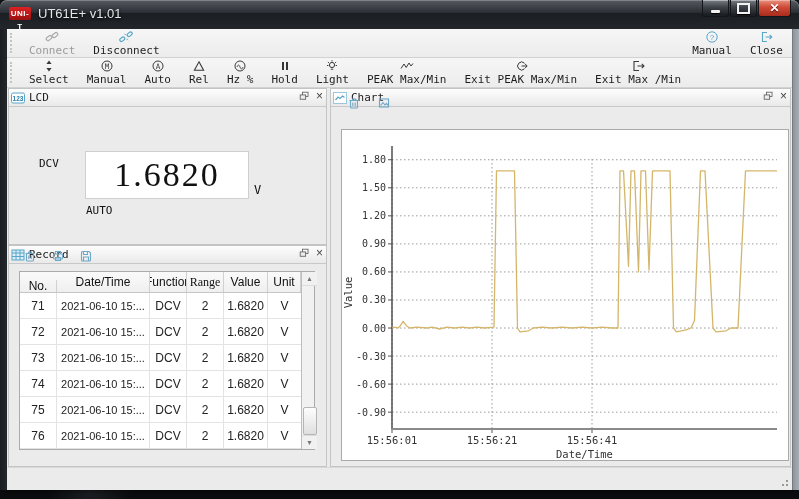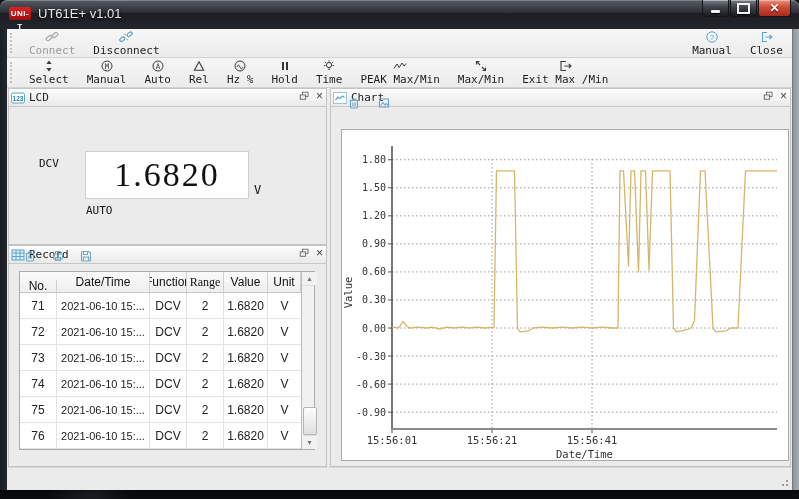"Time" span { text: Time -> Light }
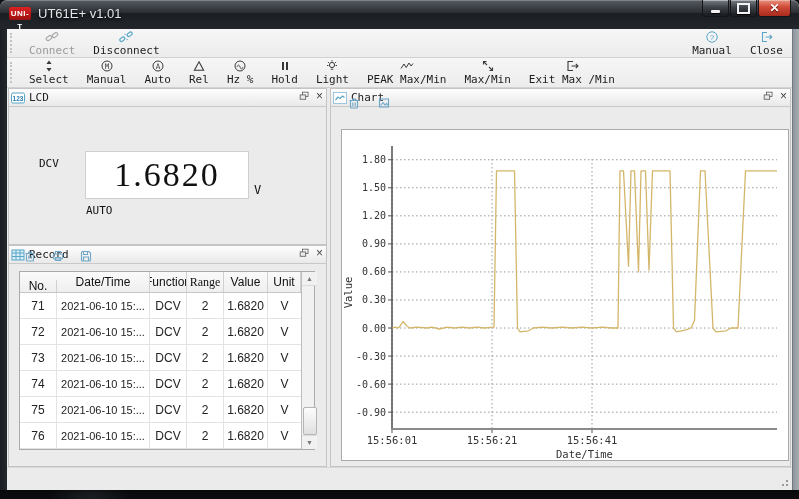"Exit PEAK Max/Min" div.tbi { html: none -> <div> <span> <svg> <g> <path></path> <path></path> </g> </svg> </span> <span>Exit PEAK Max/Min</span> </div> }
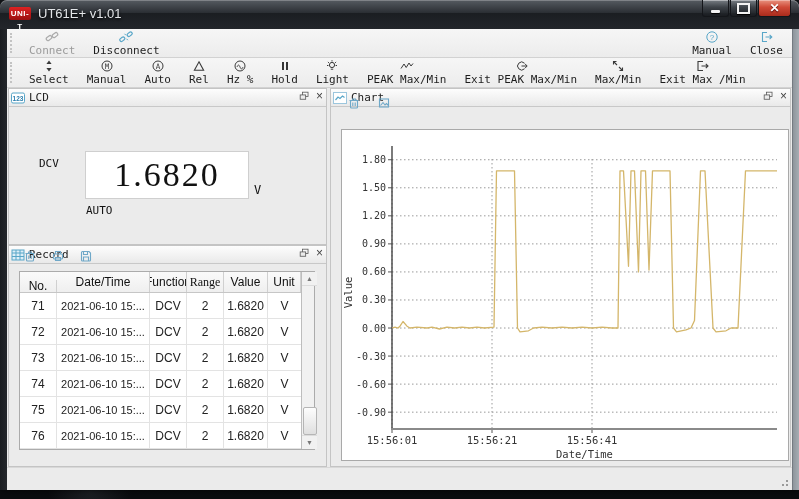"Max/Min" div.tbi { html: <div> <span> <svg> <g> <path></path> <path></path> </g> </svg> </span> <span>Max/Min</span> </div> -> none }
